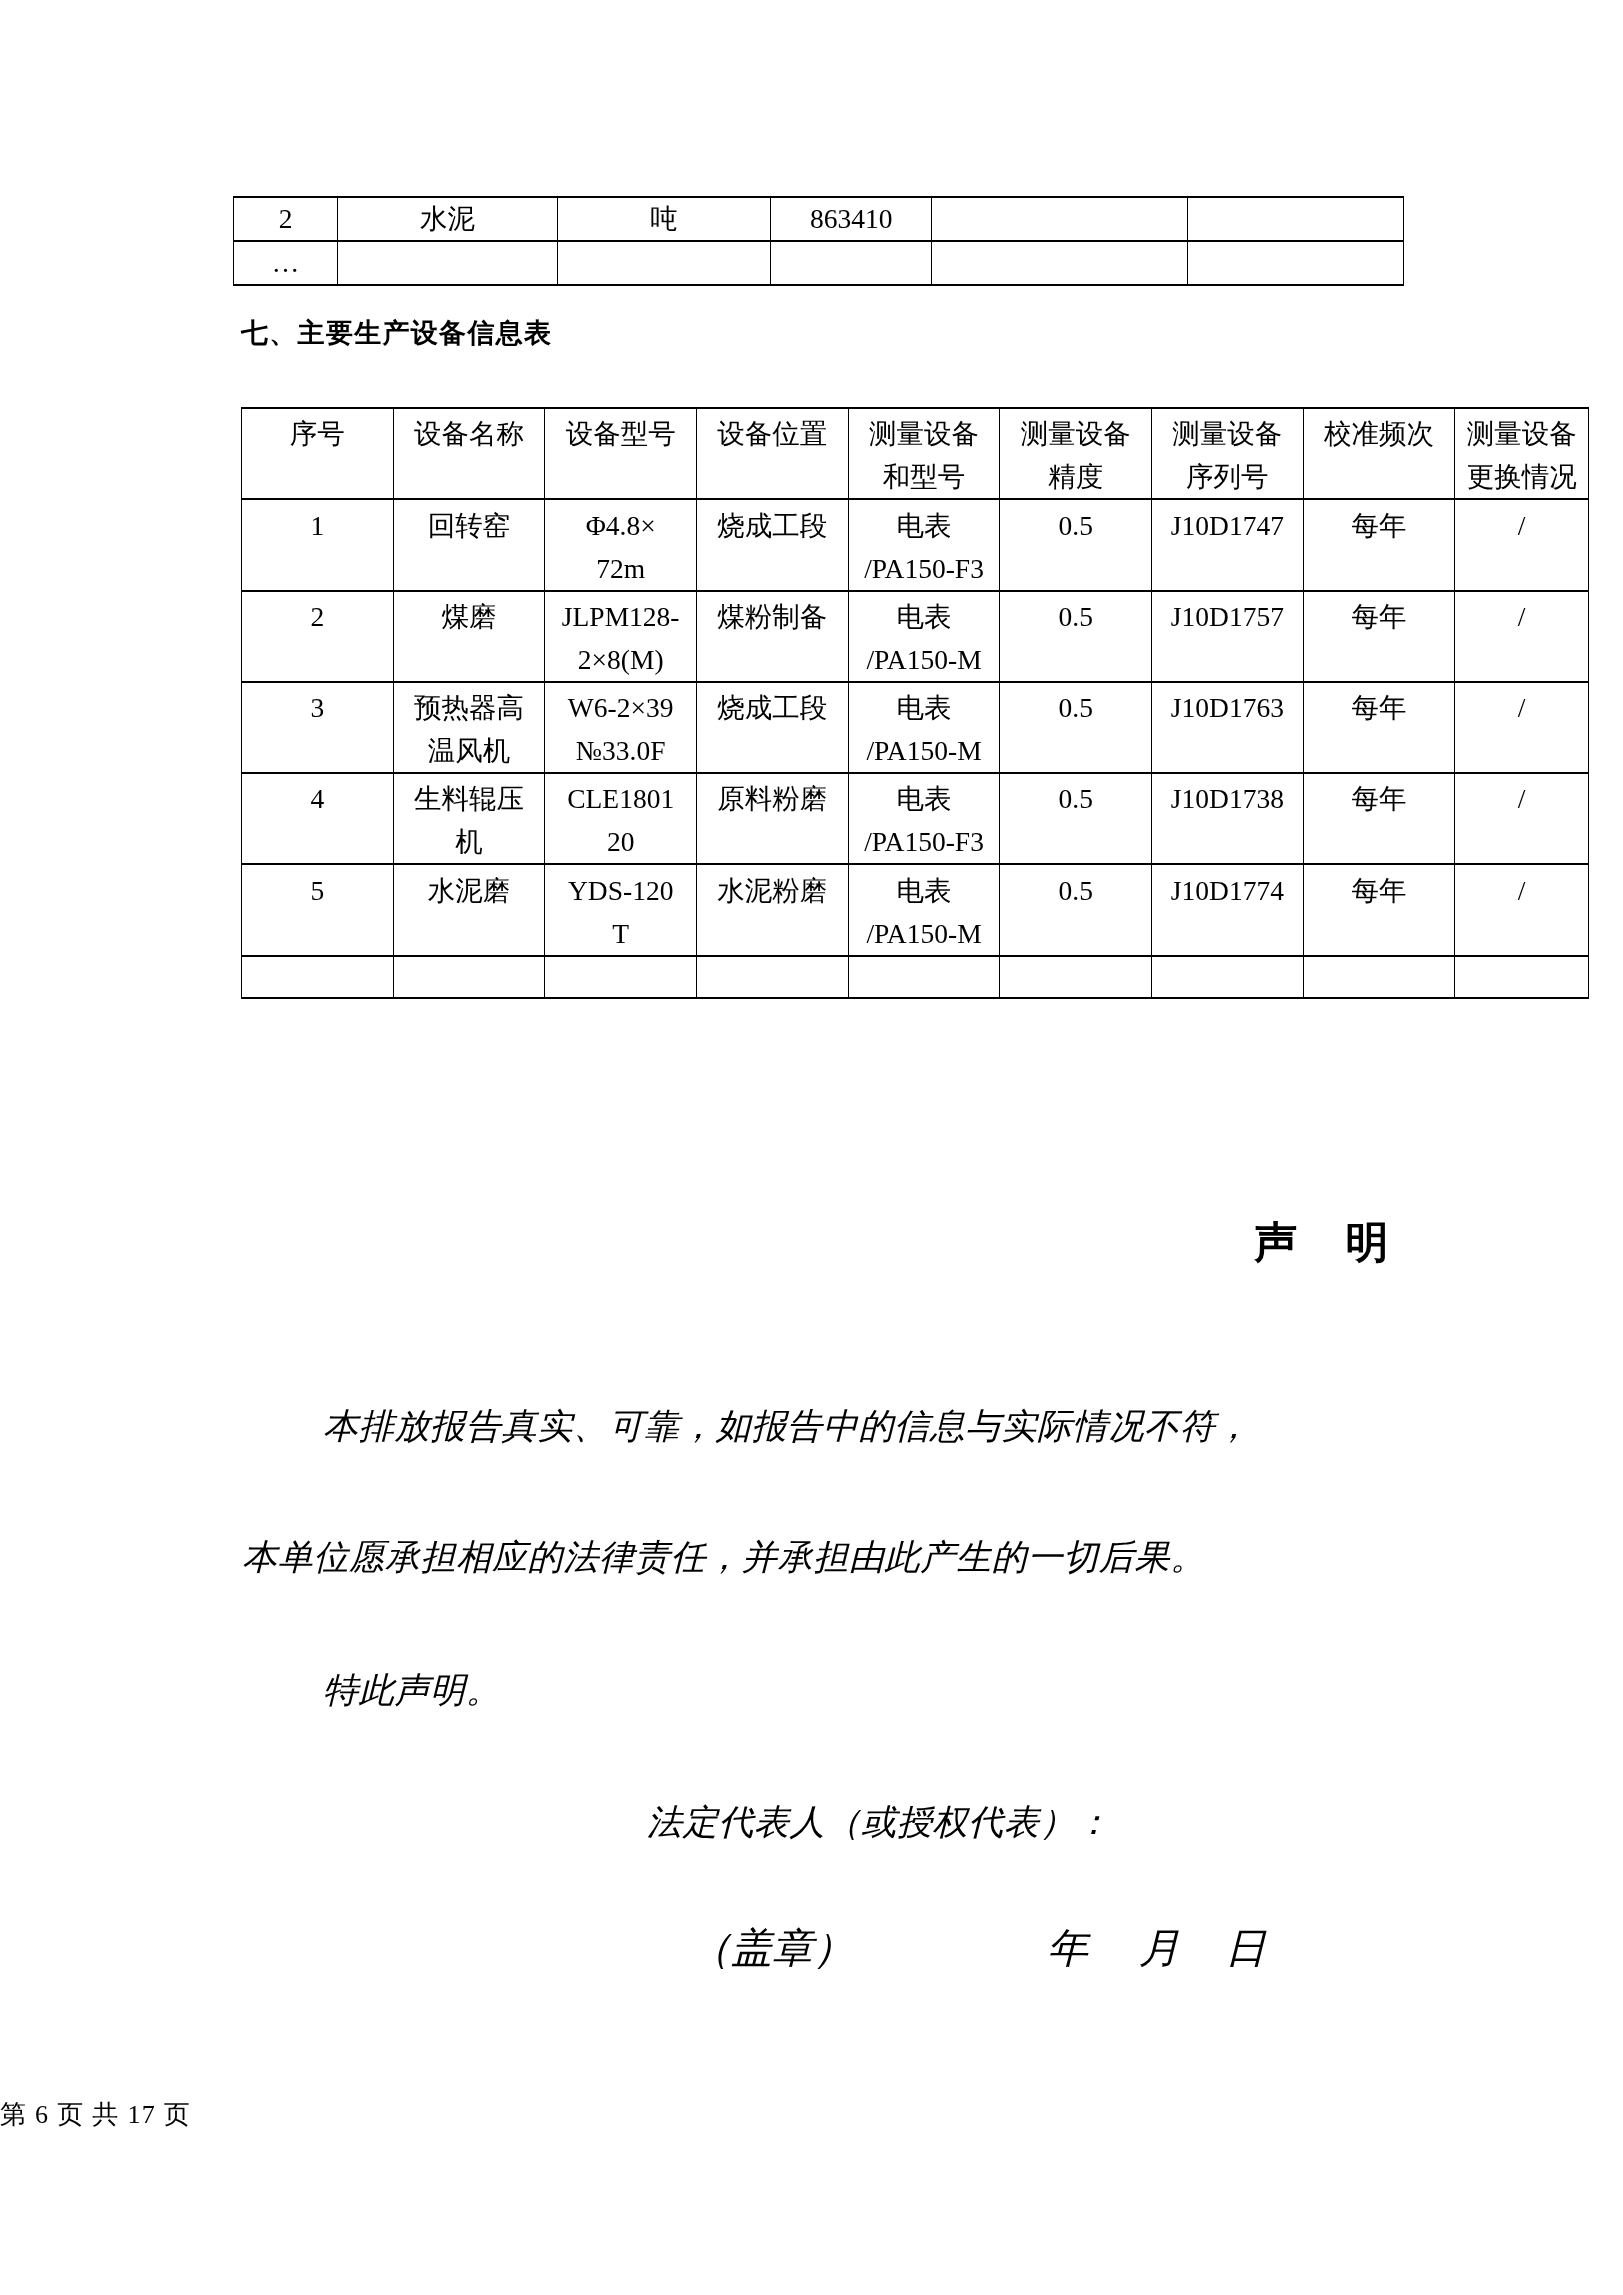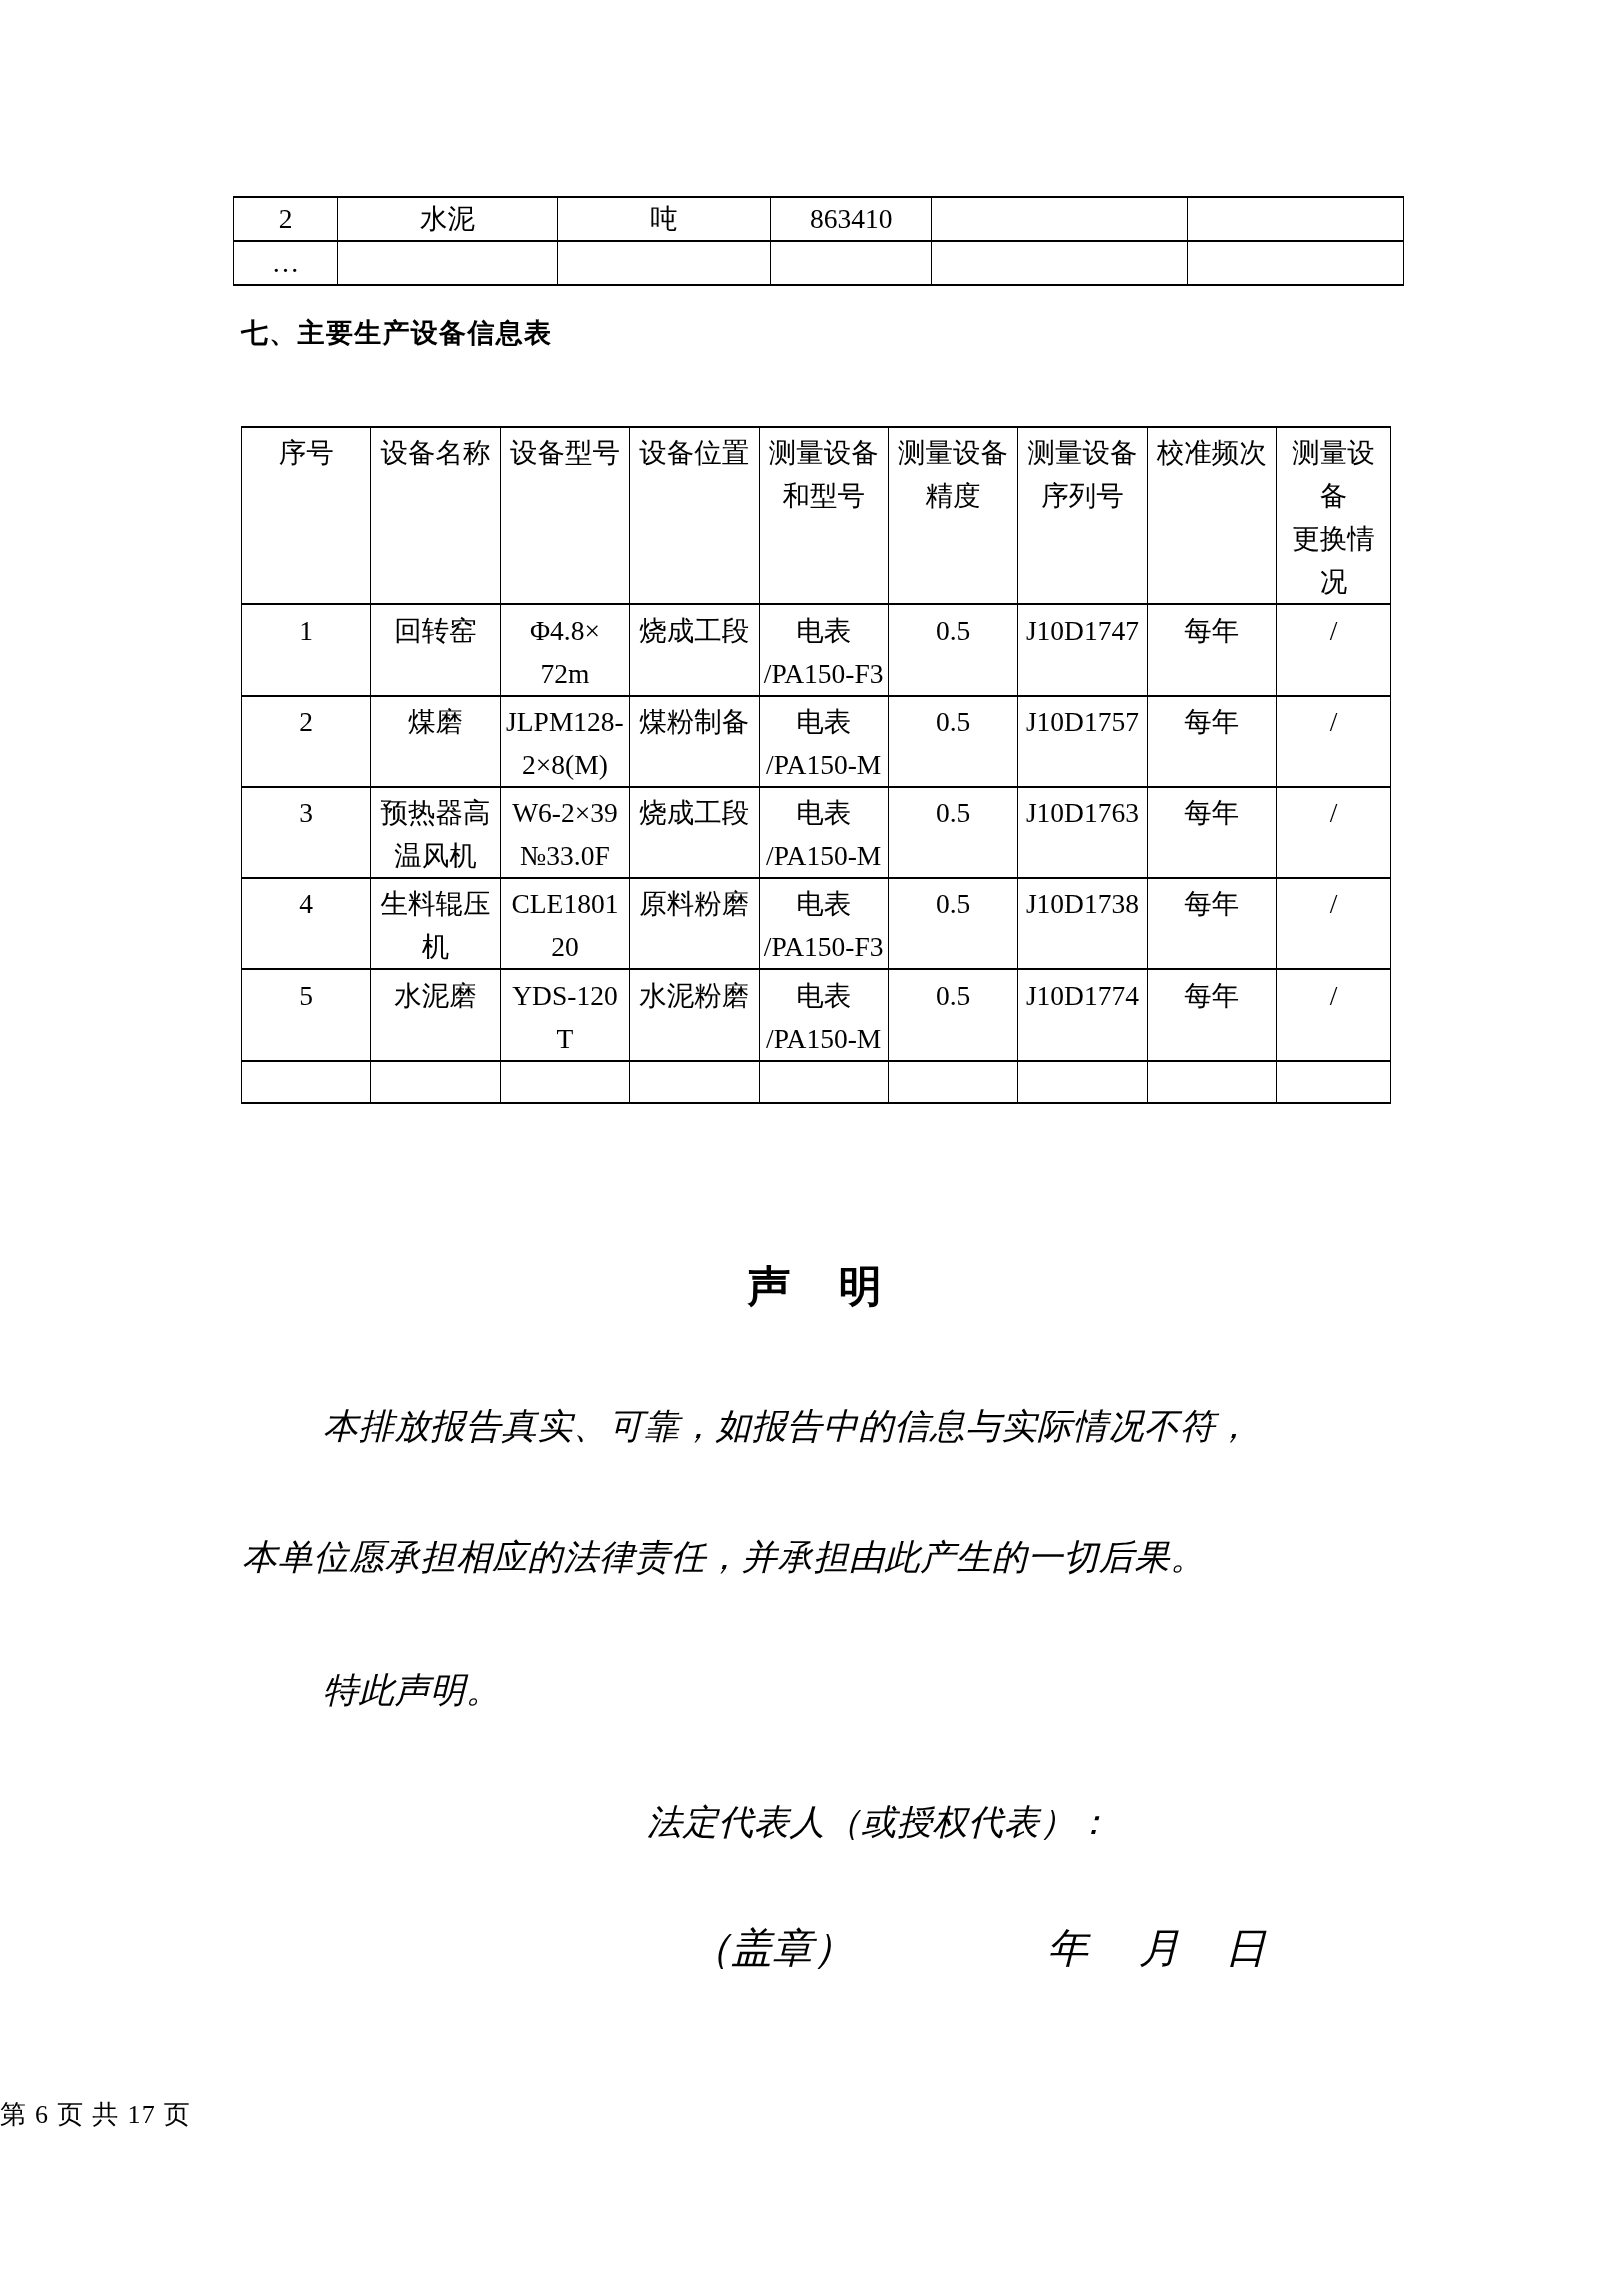"序号" table.equip { top: 426px -> 407px; width: 1150px -> 1348px }
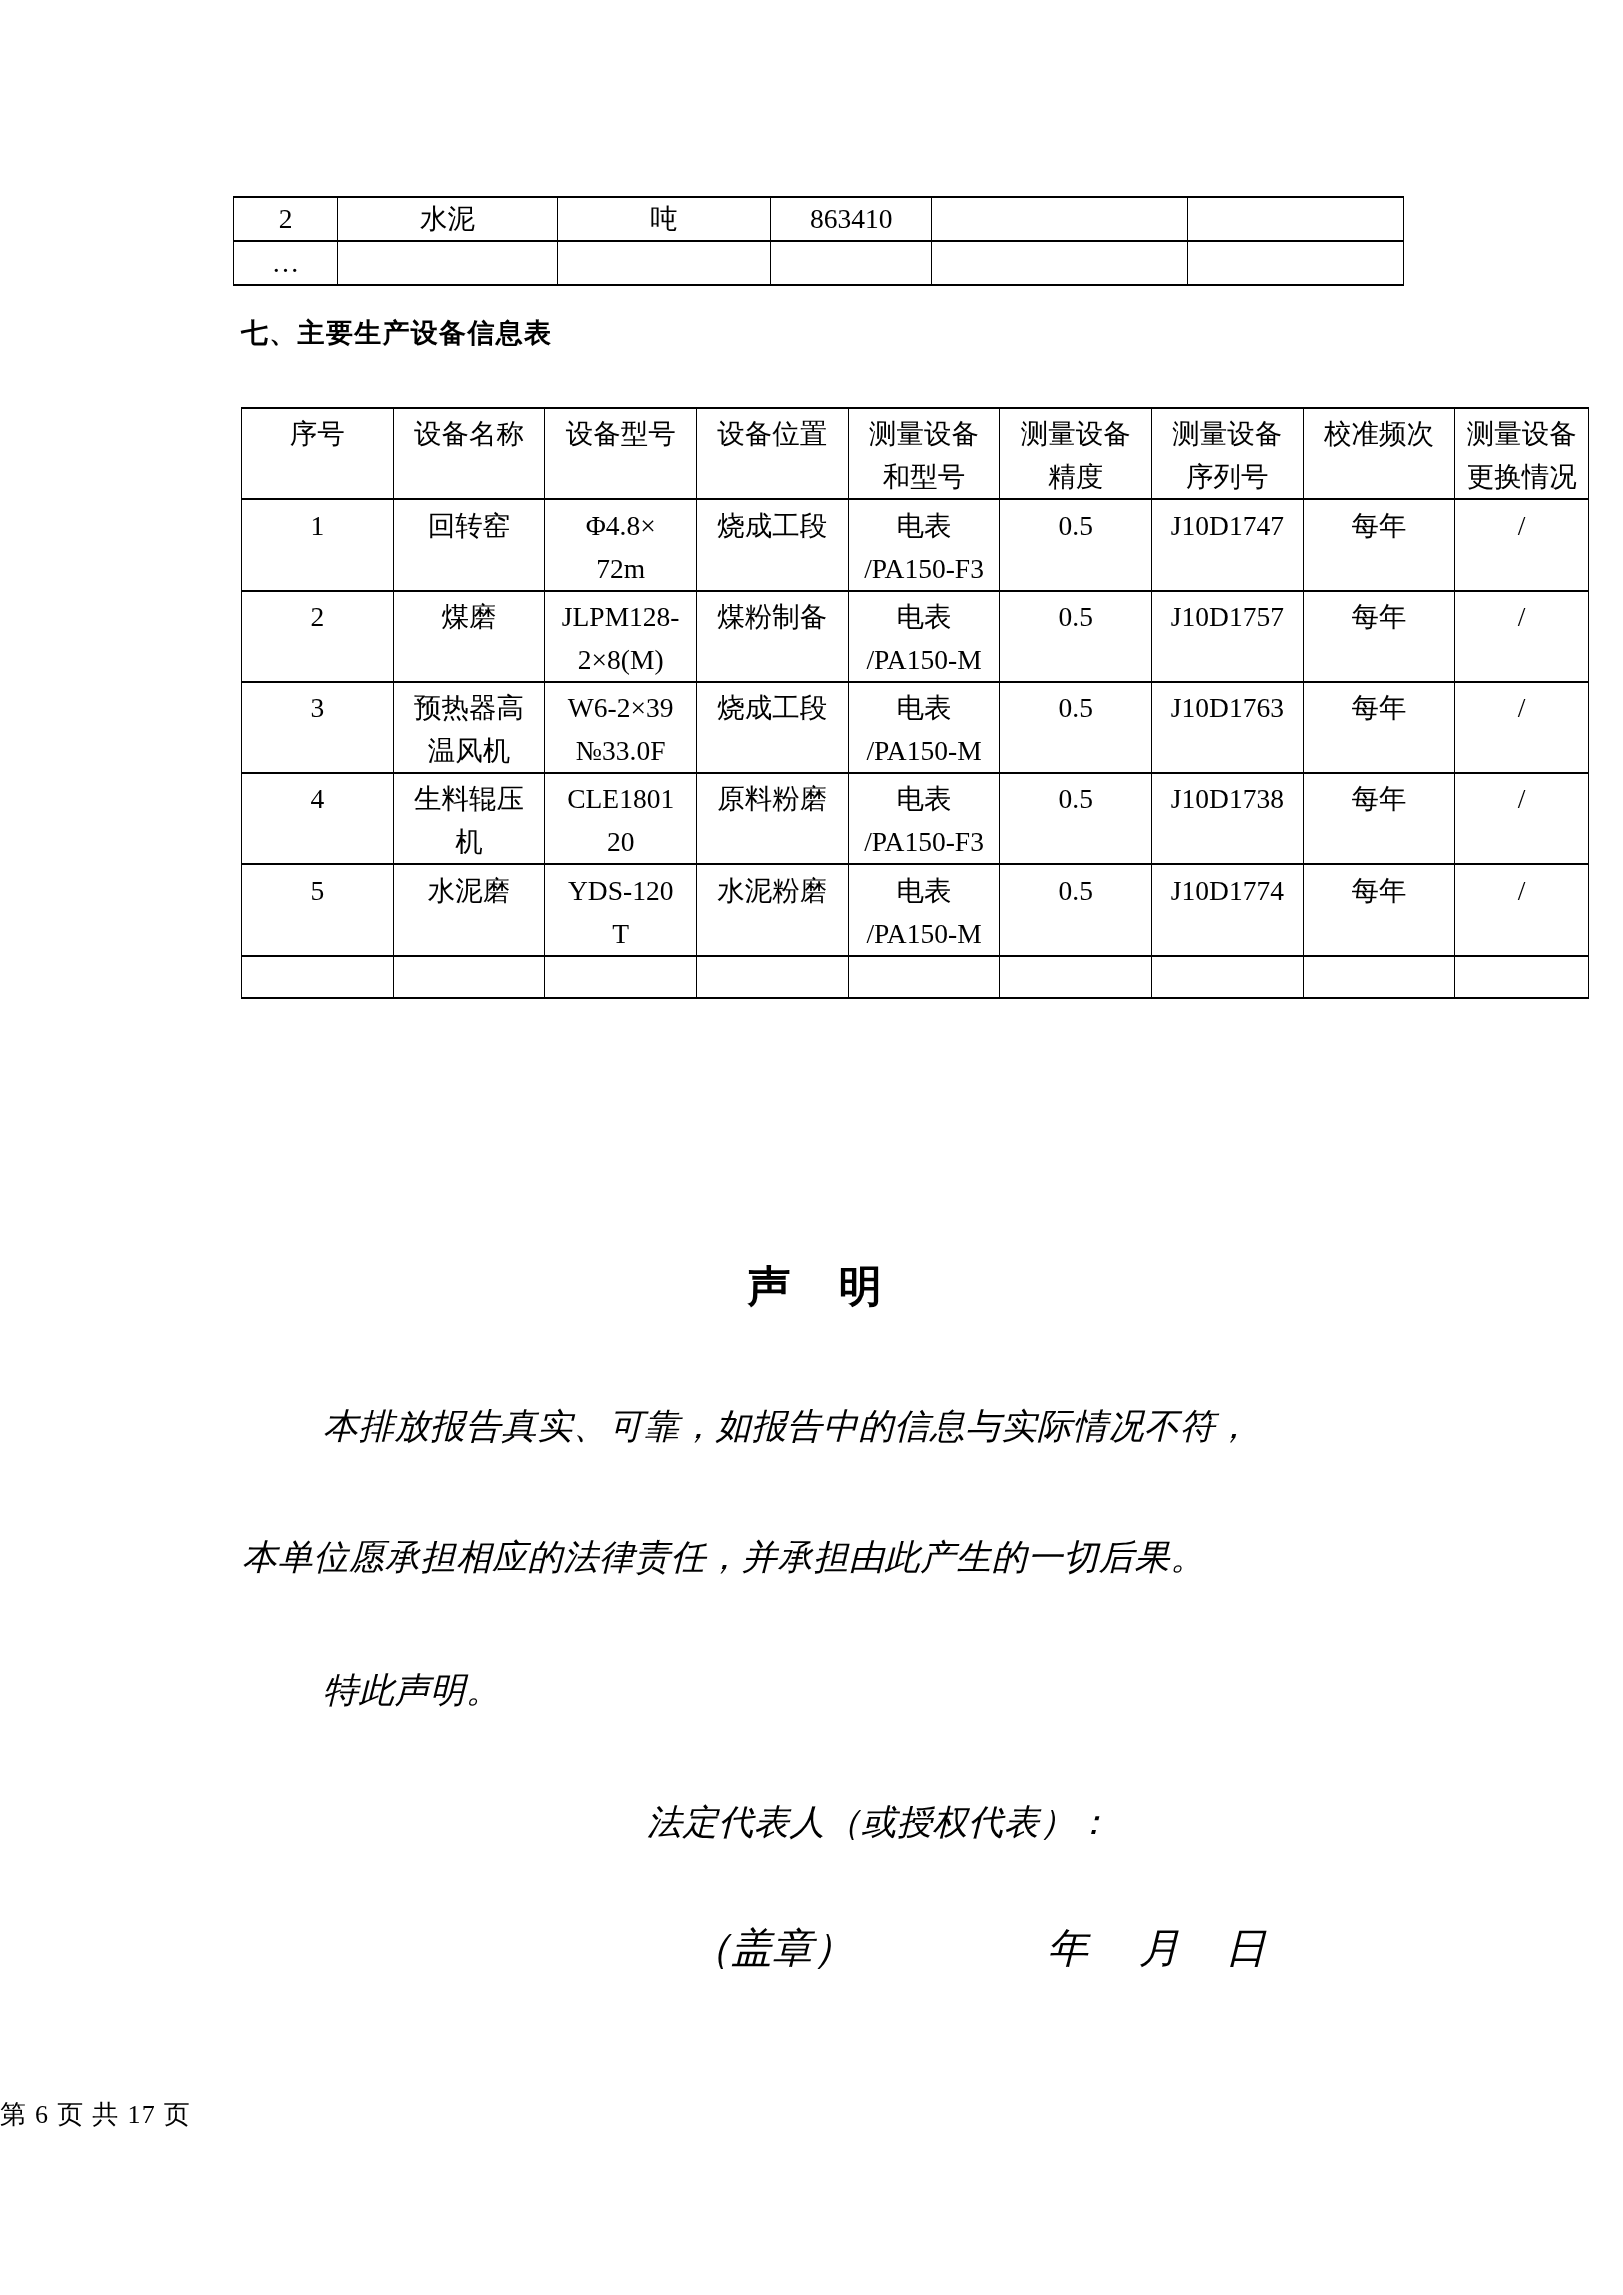"声 明" .decl-title { text-align: center -> right; top: 1258px -> 1214px }
